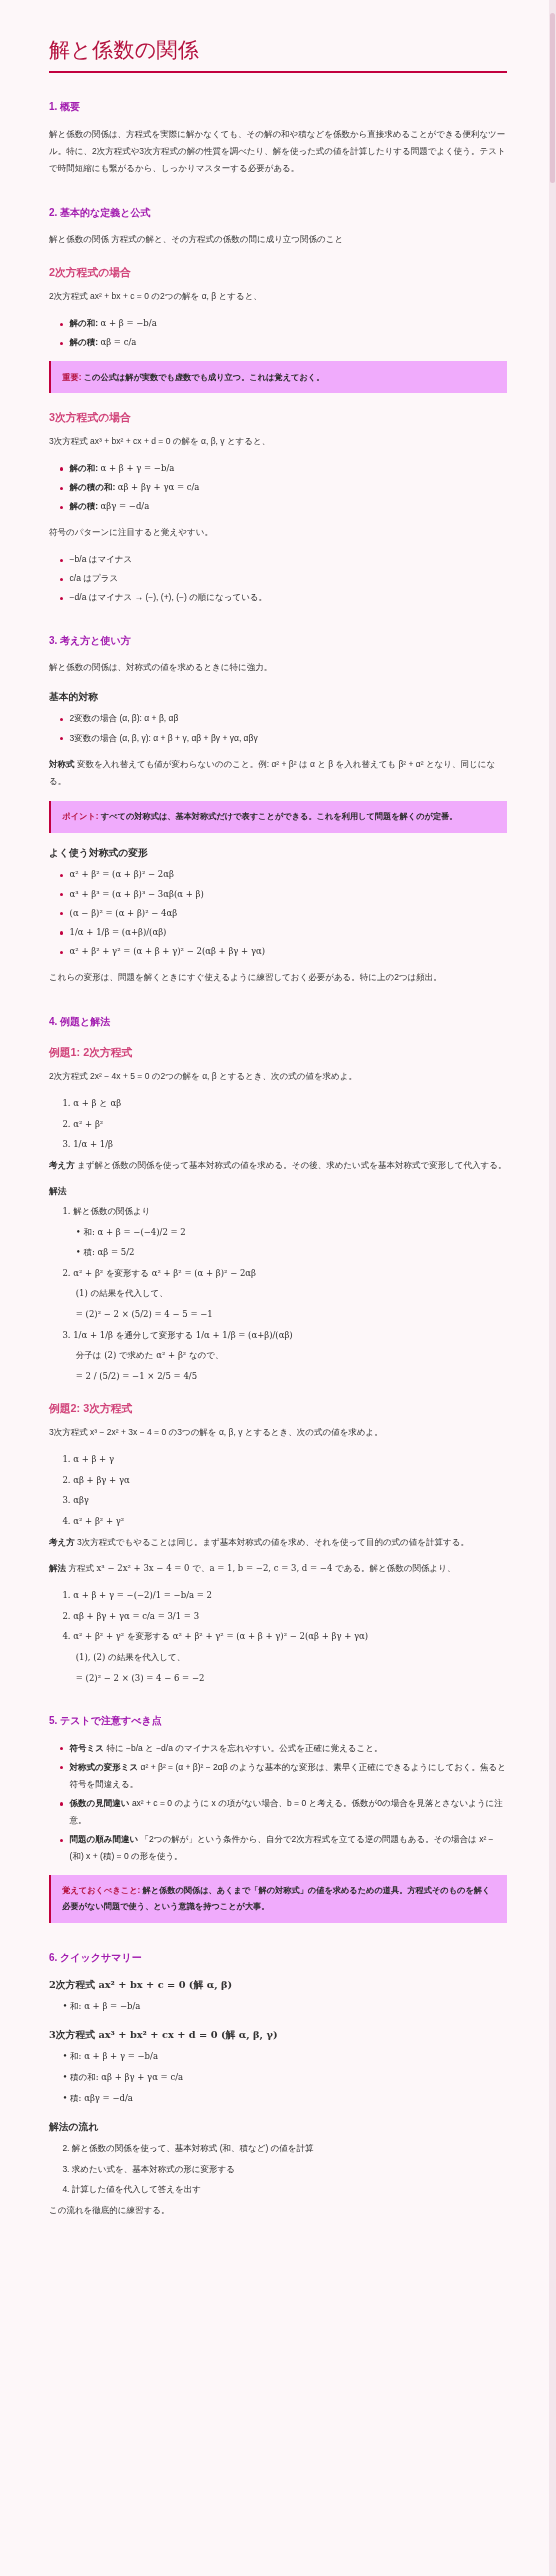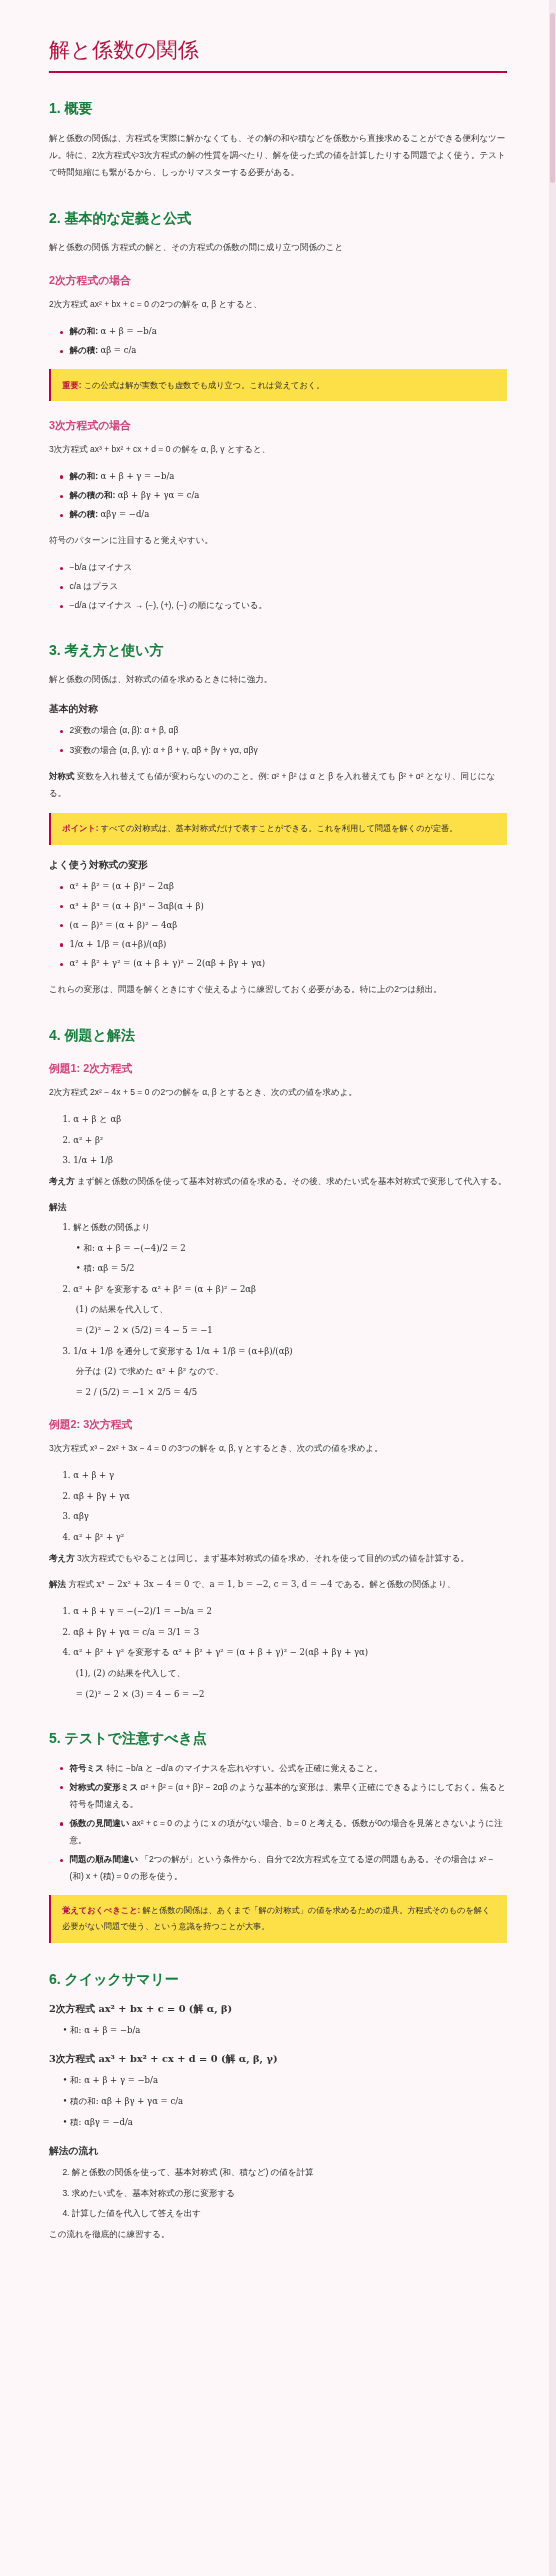"1. 概要" h2.sec { color: #15803d -> #a21caf; font-size: 14px -> 10px }
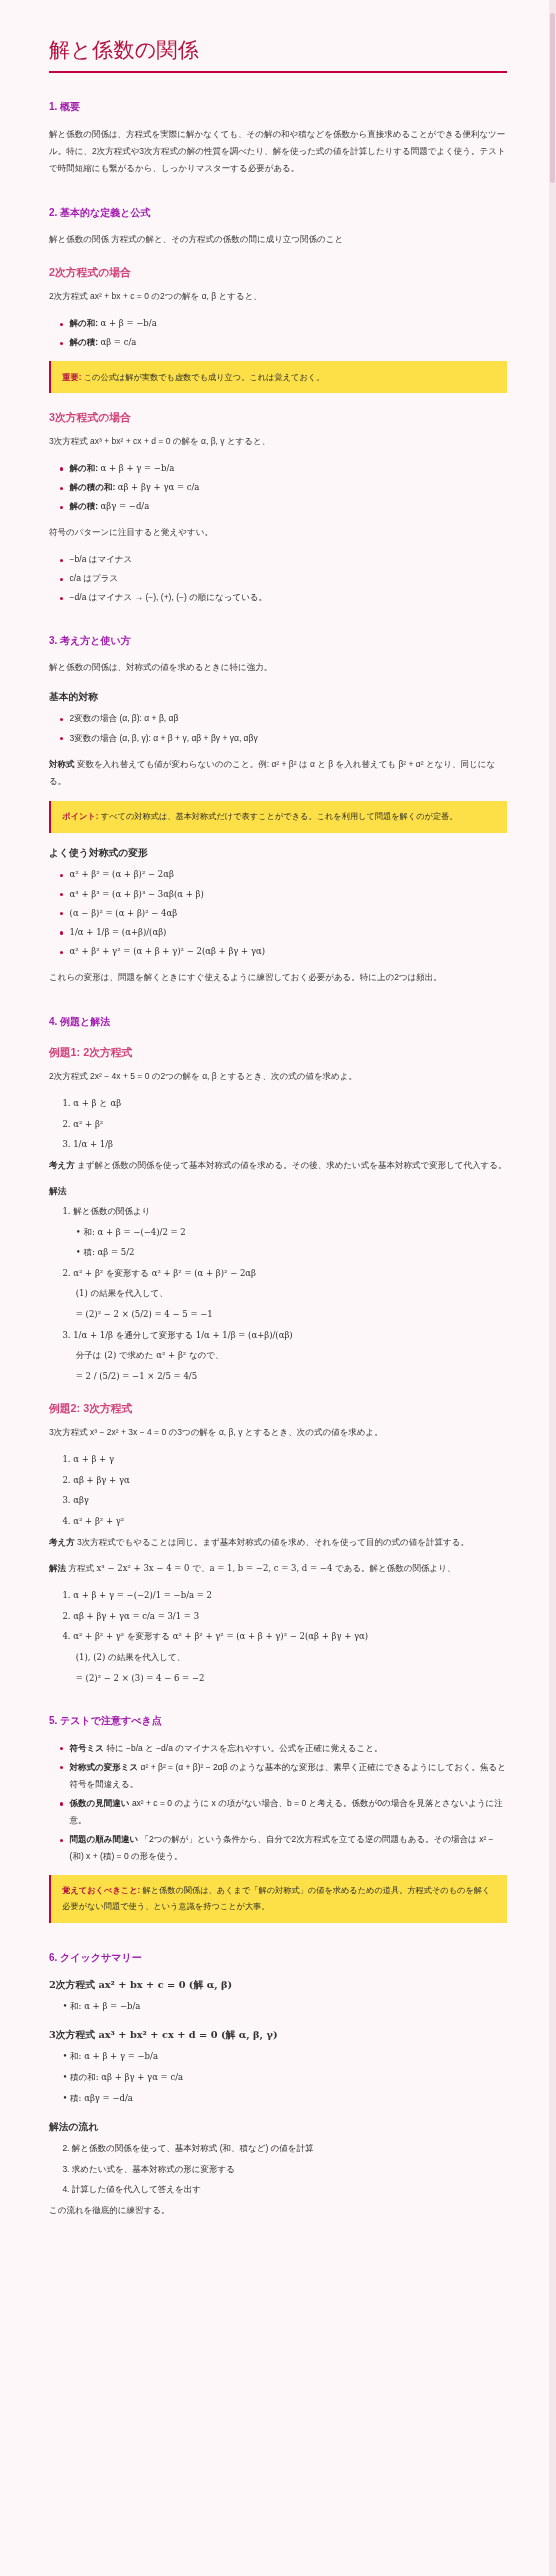"重要: この公式は解が実数でも虚数でも成り立つ。これは覚えておく。" .callout { background: #fde047 -> #f0abfc; font-weight: none -> bold }
